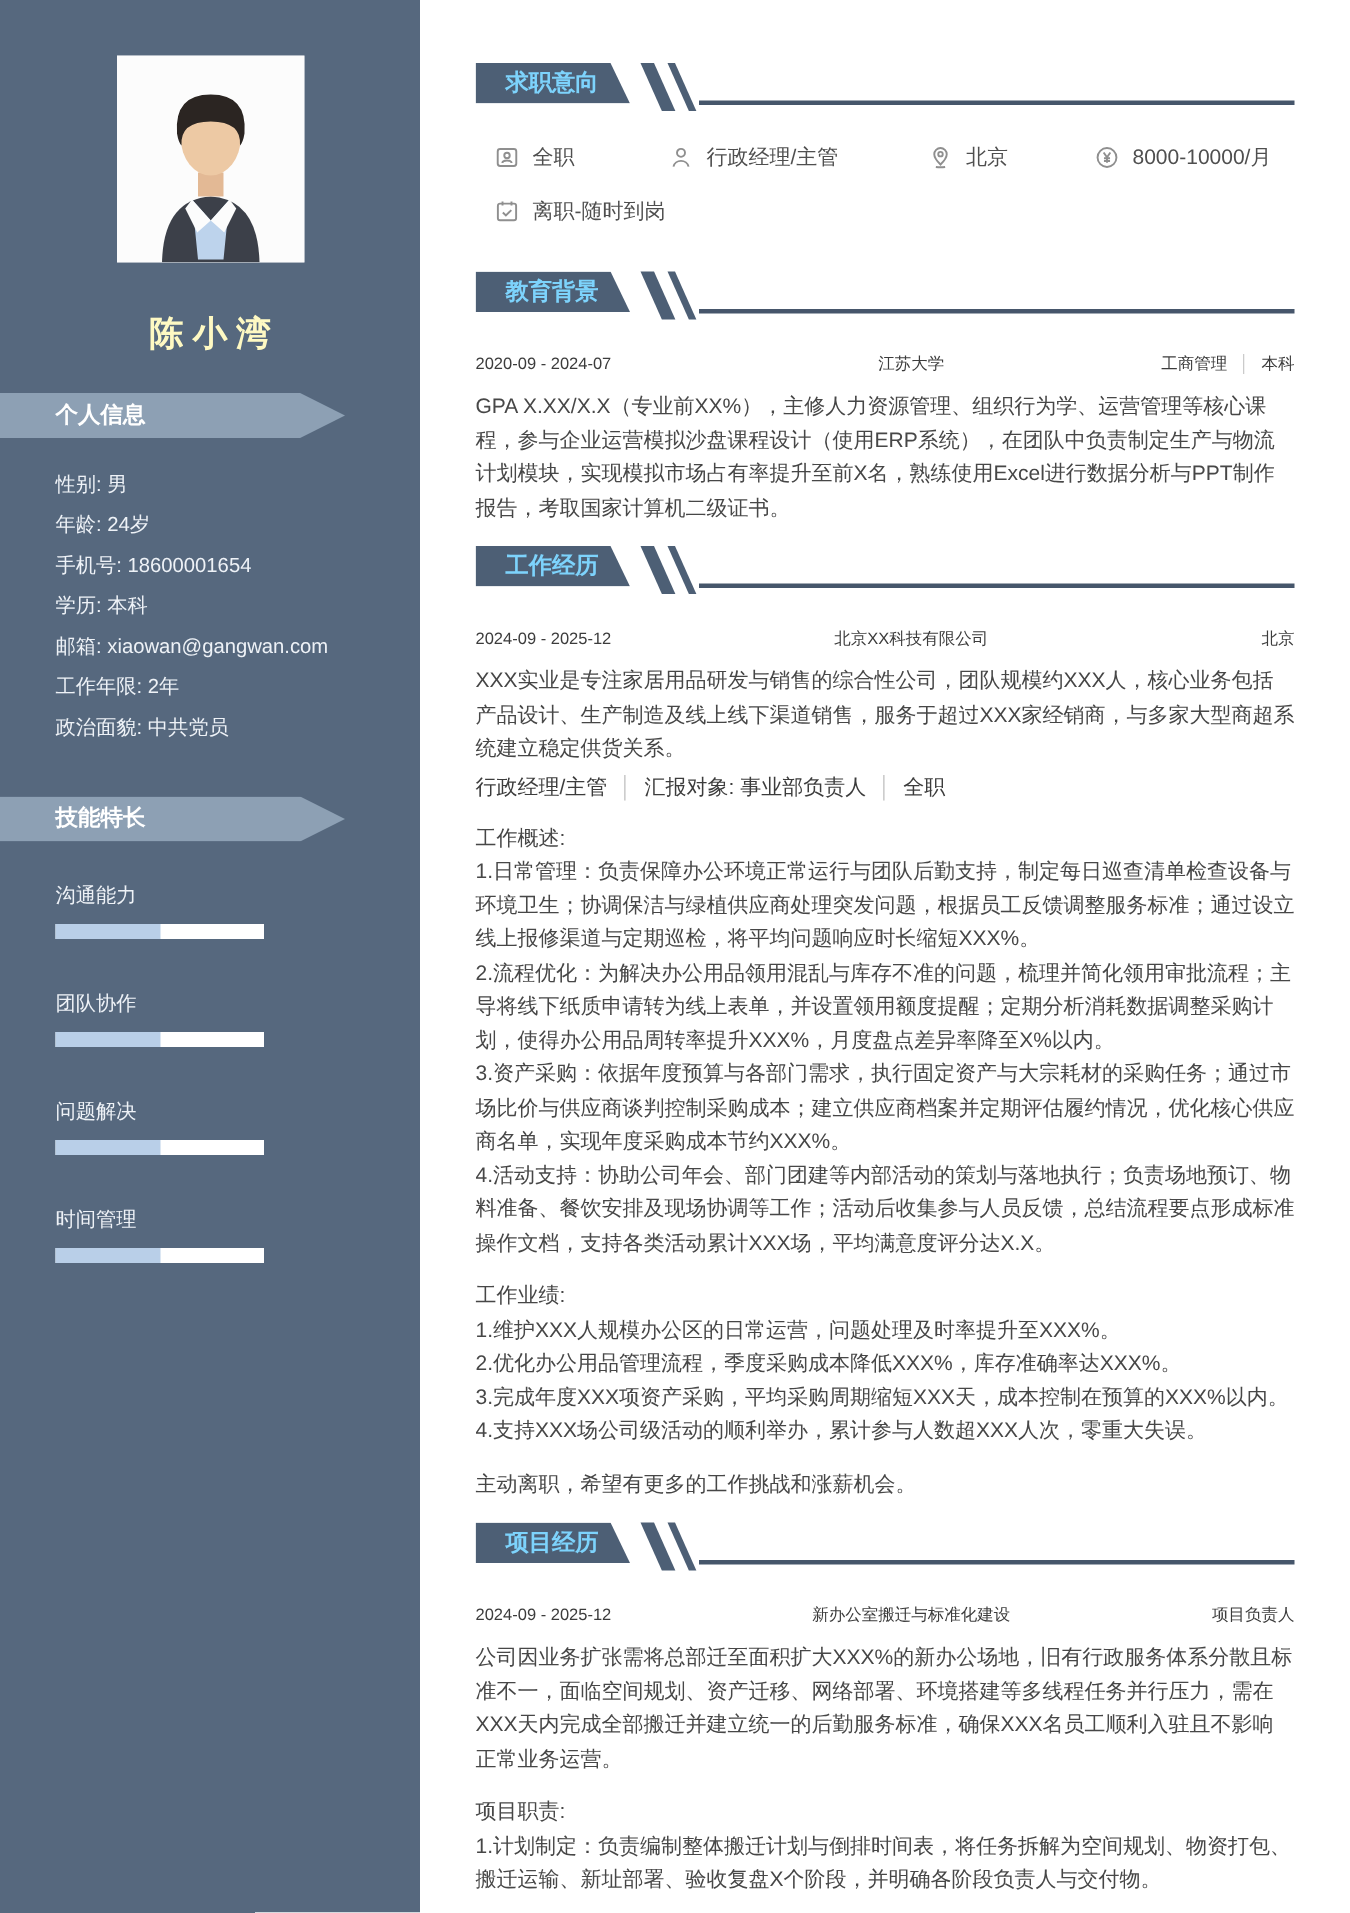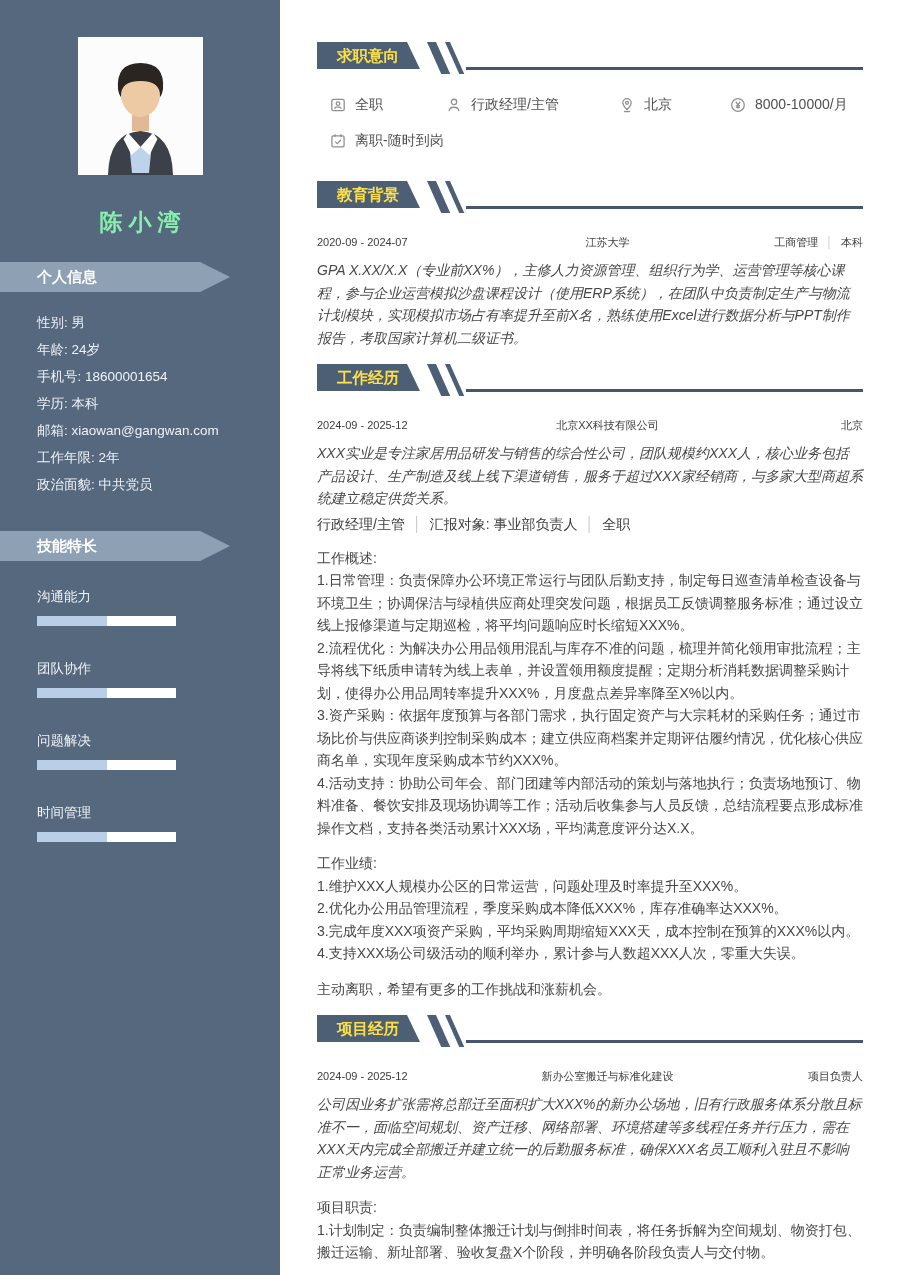"求职意向" .sec-box { color: #fde047 -> #7dd3fc }
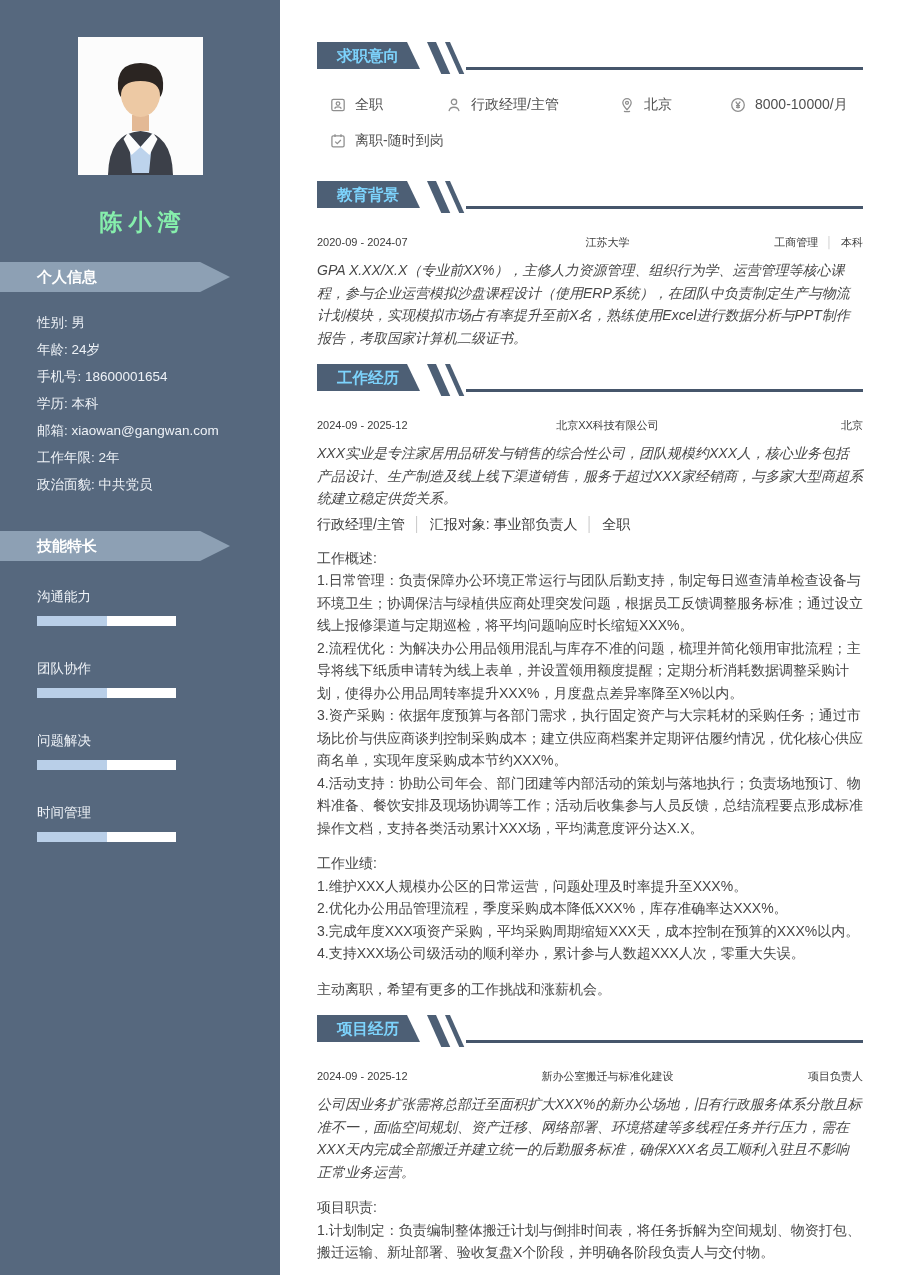"陈小湾" .name { color: #86efac -> #fef9c3 }
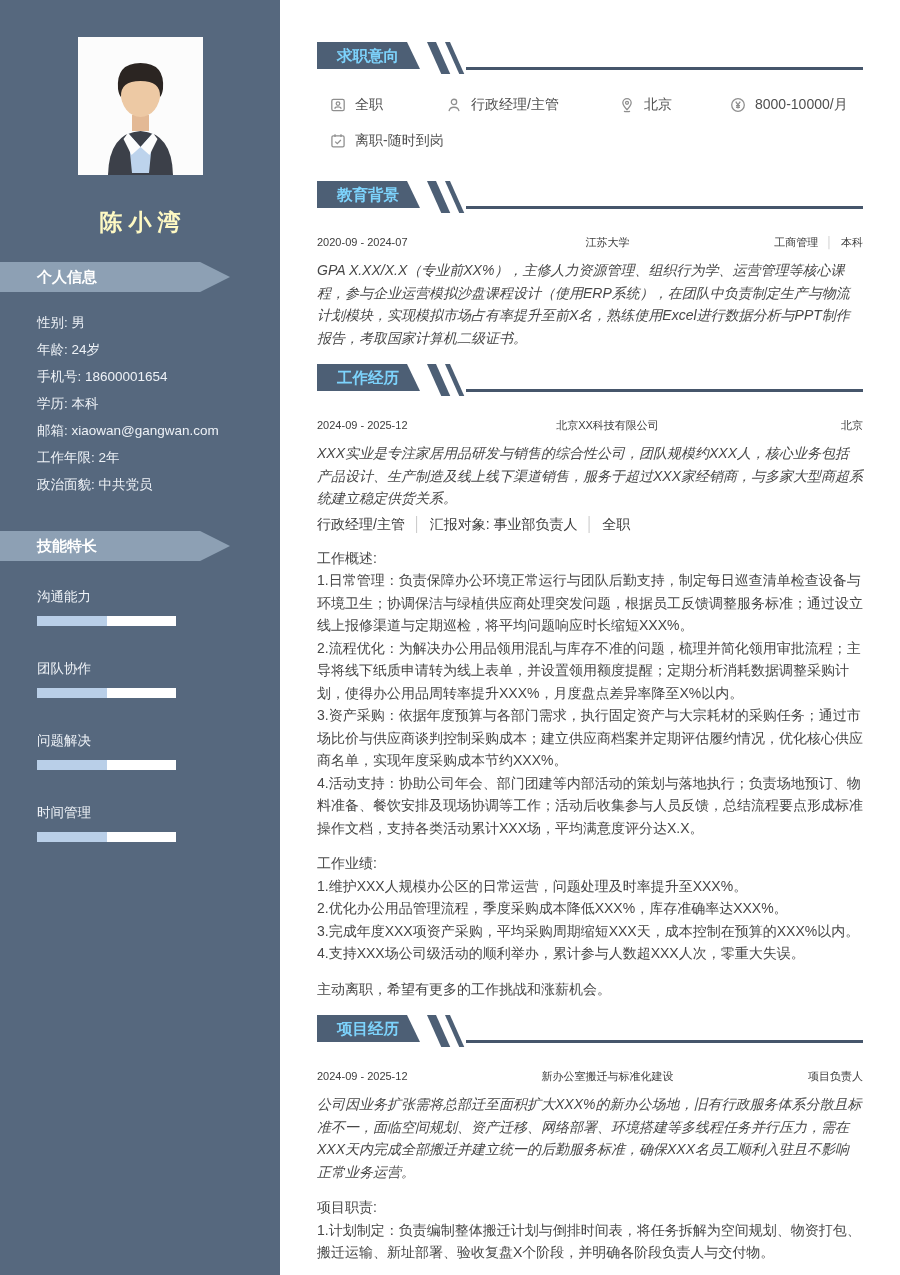"GPA" .para { font-style: italic -> none }
